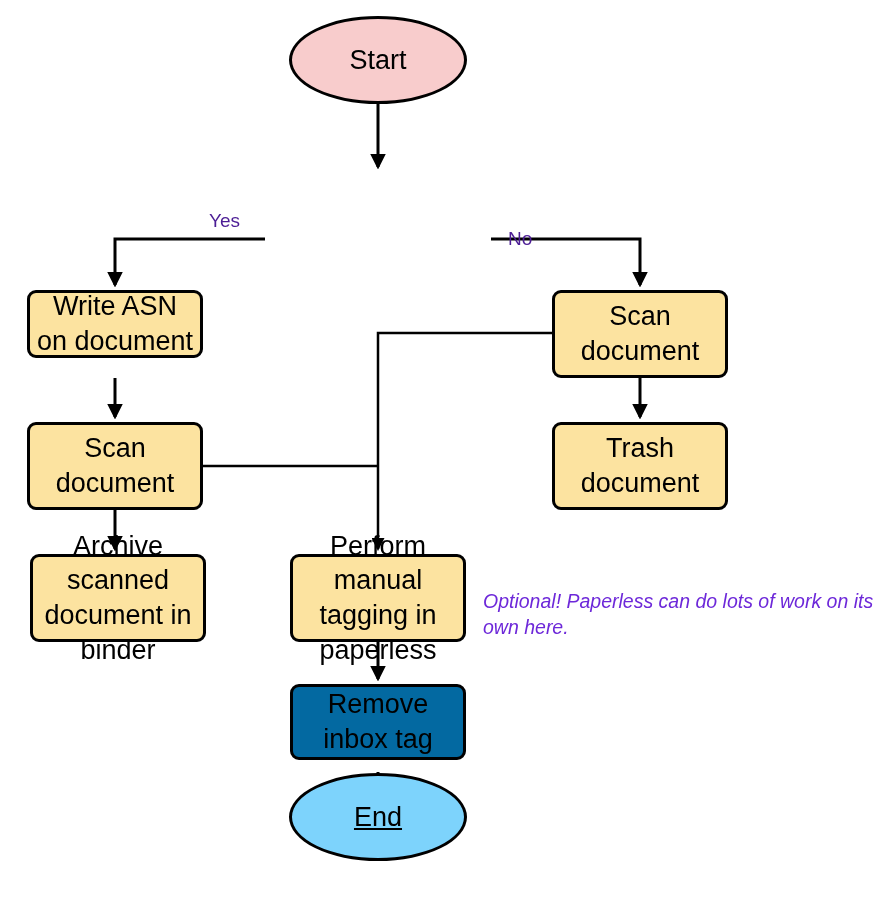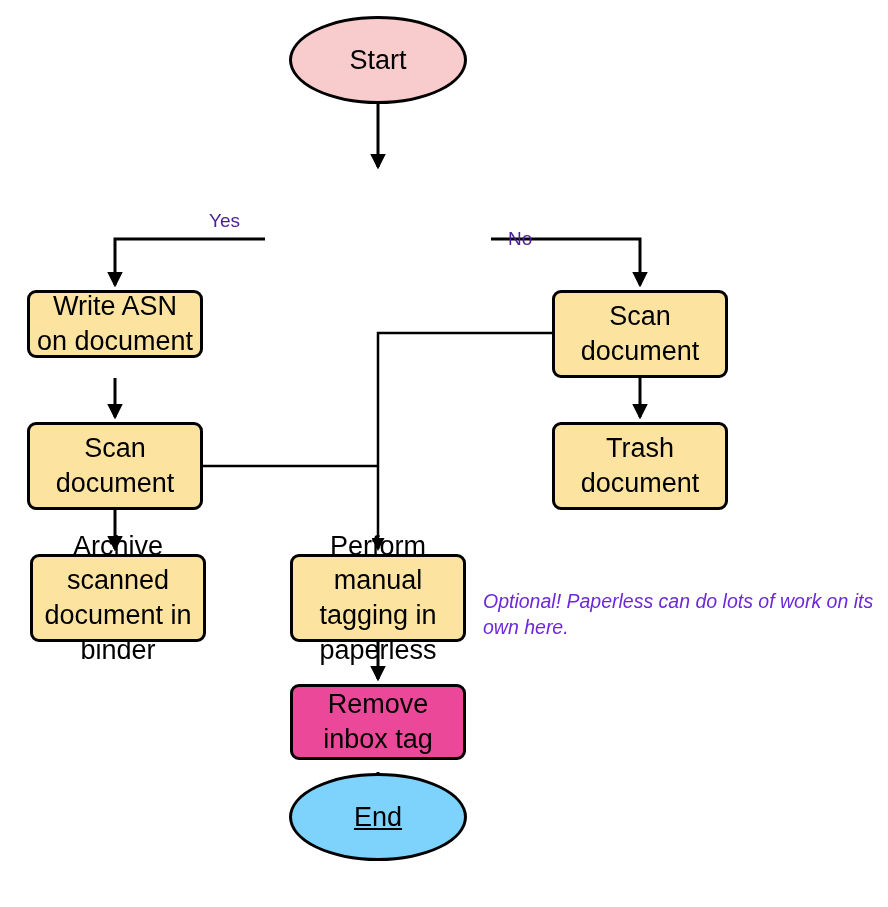"Remove" div.node { background: #ec4899 -> #0369a1 }
